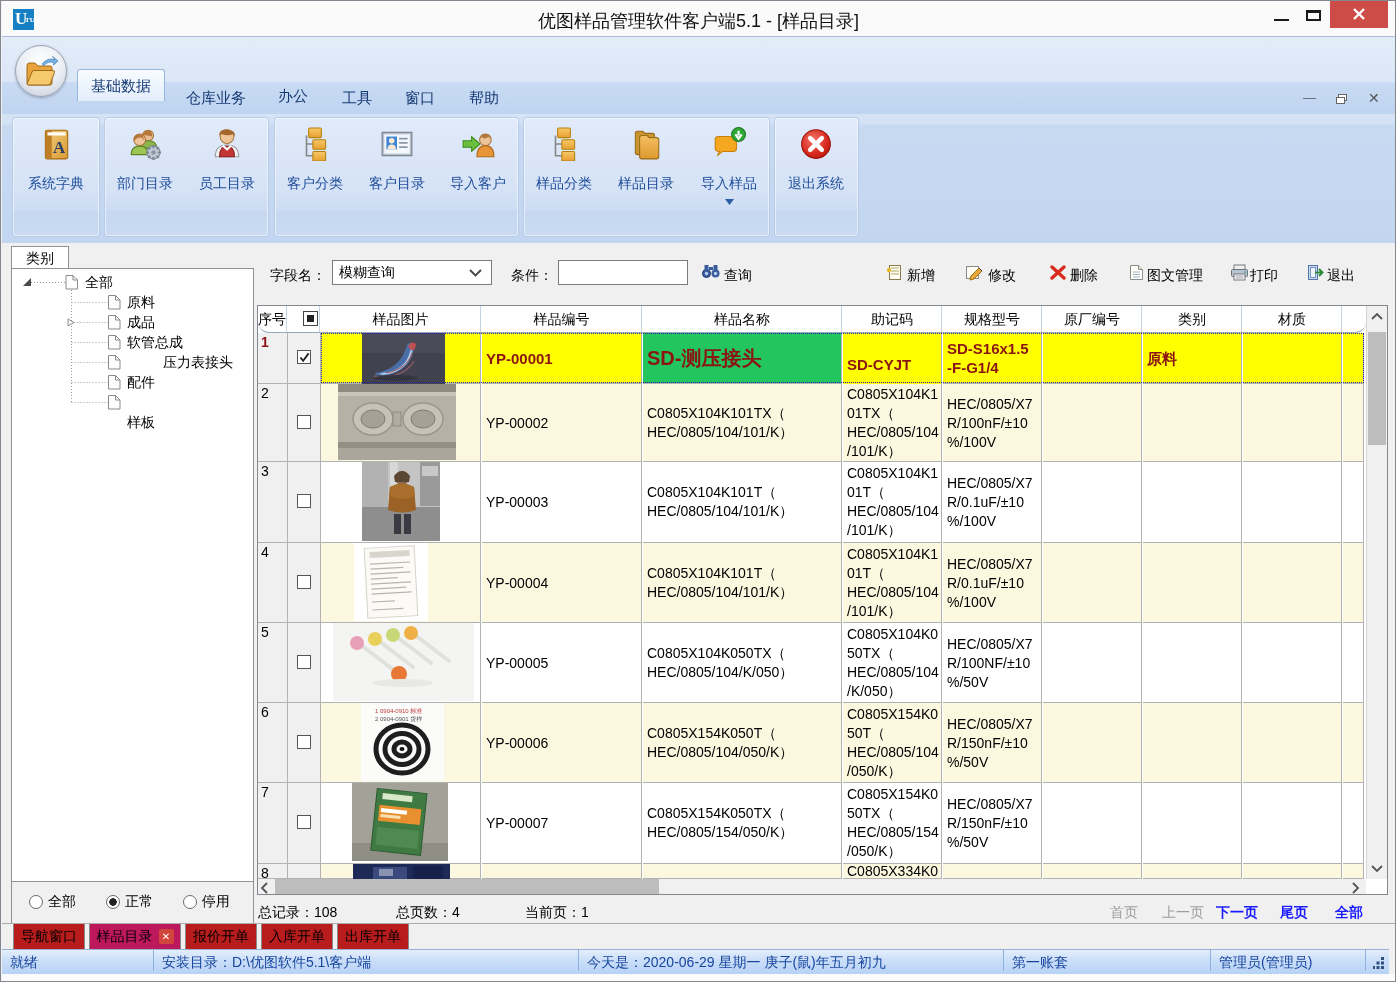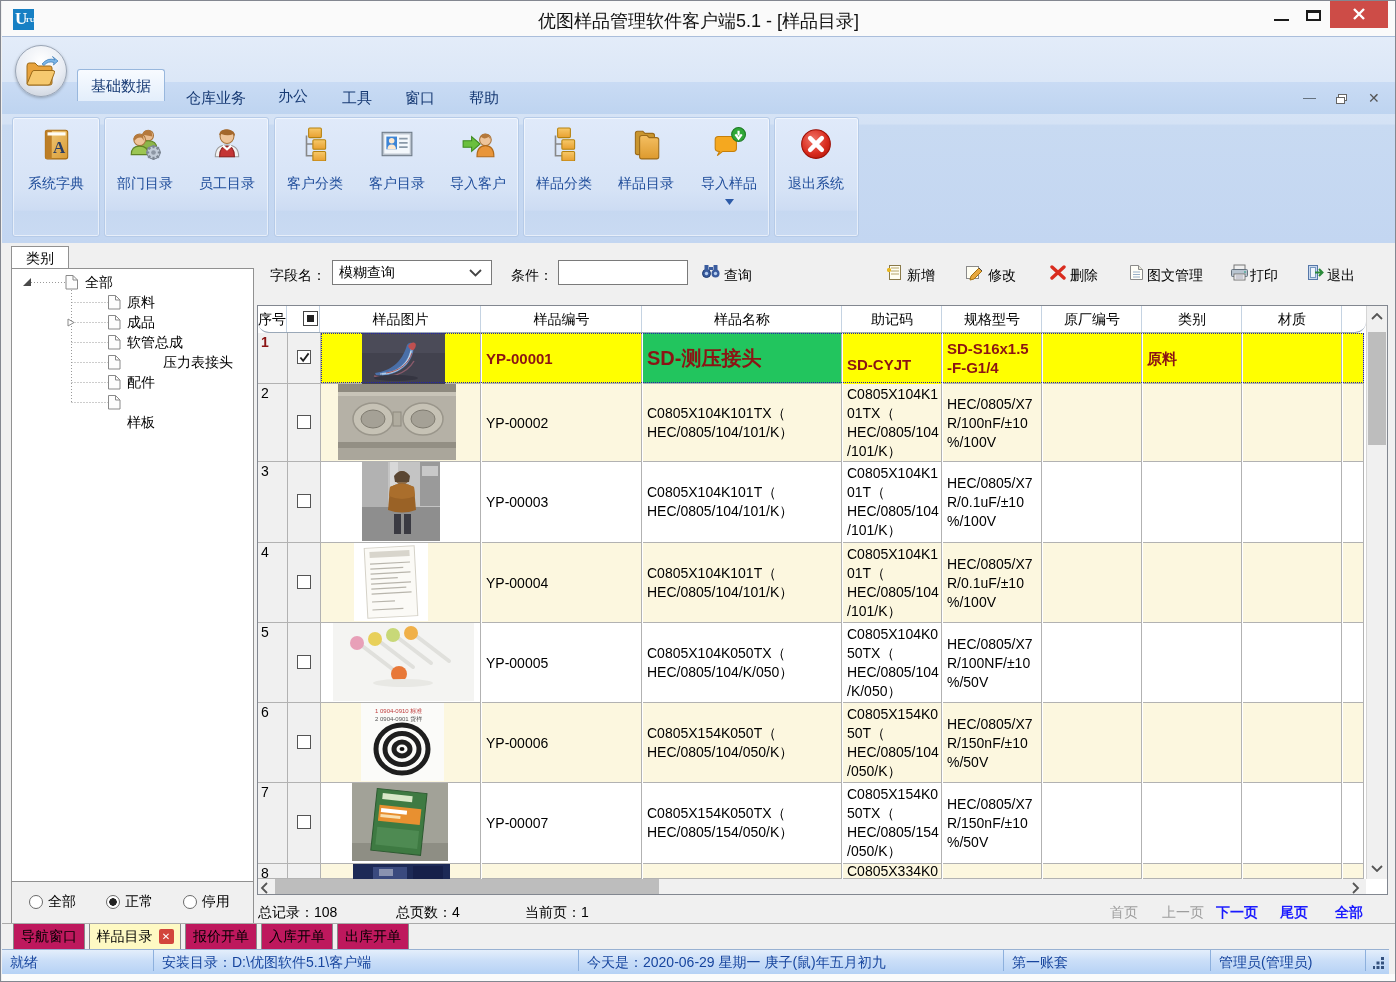"导航窗口" .btab { background: #be185d -> #b91c1c }
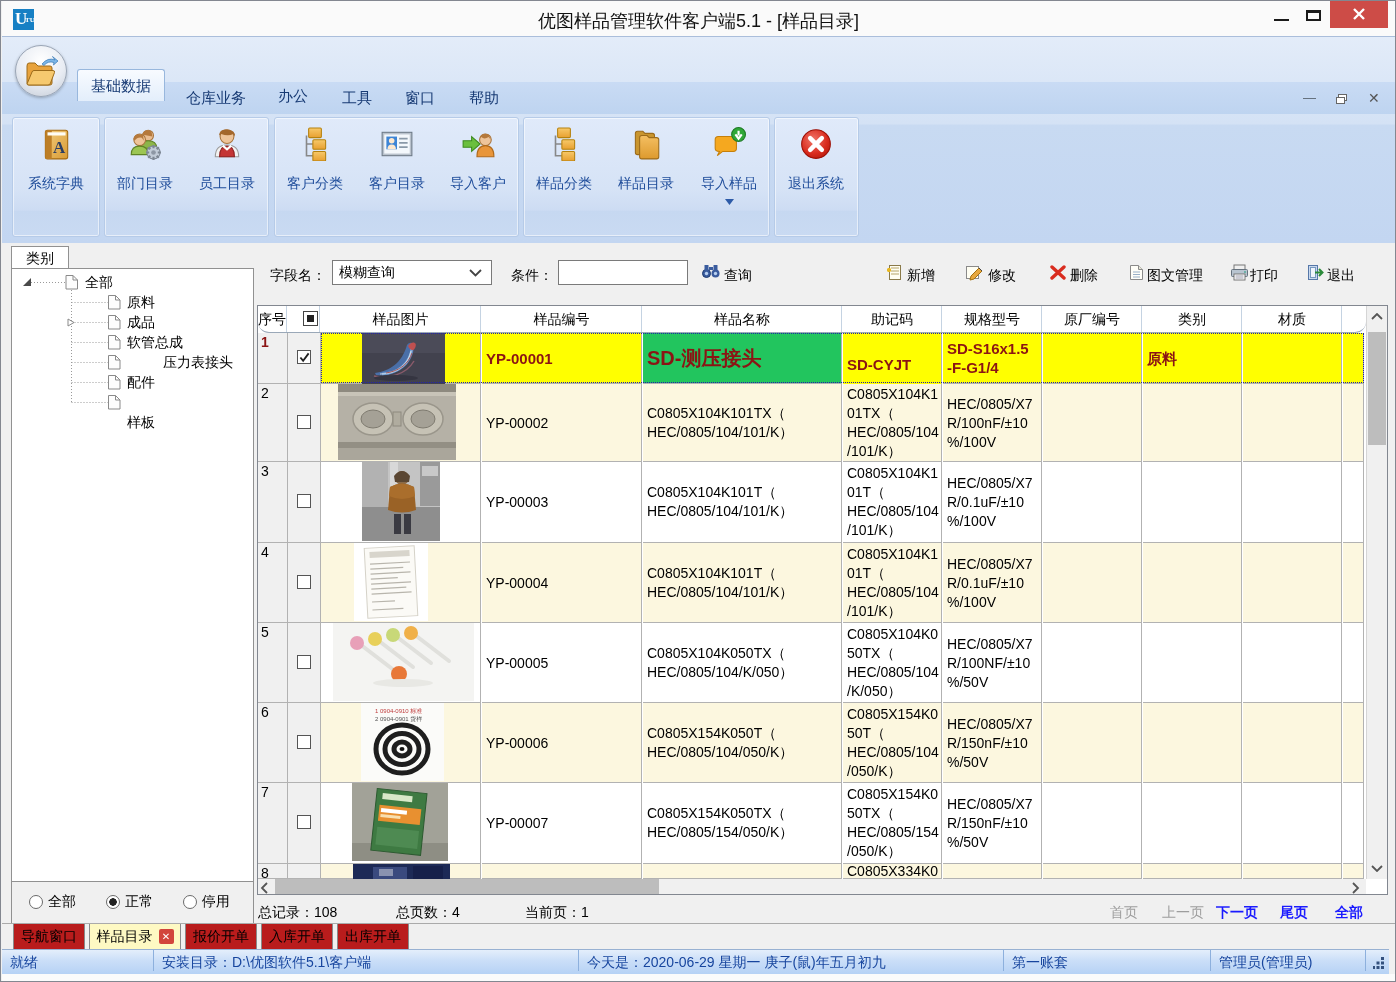"样品目录 ✕" .btab.active { background: #fef9c3 -> #be185d }
